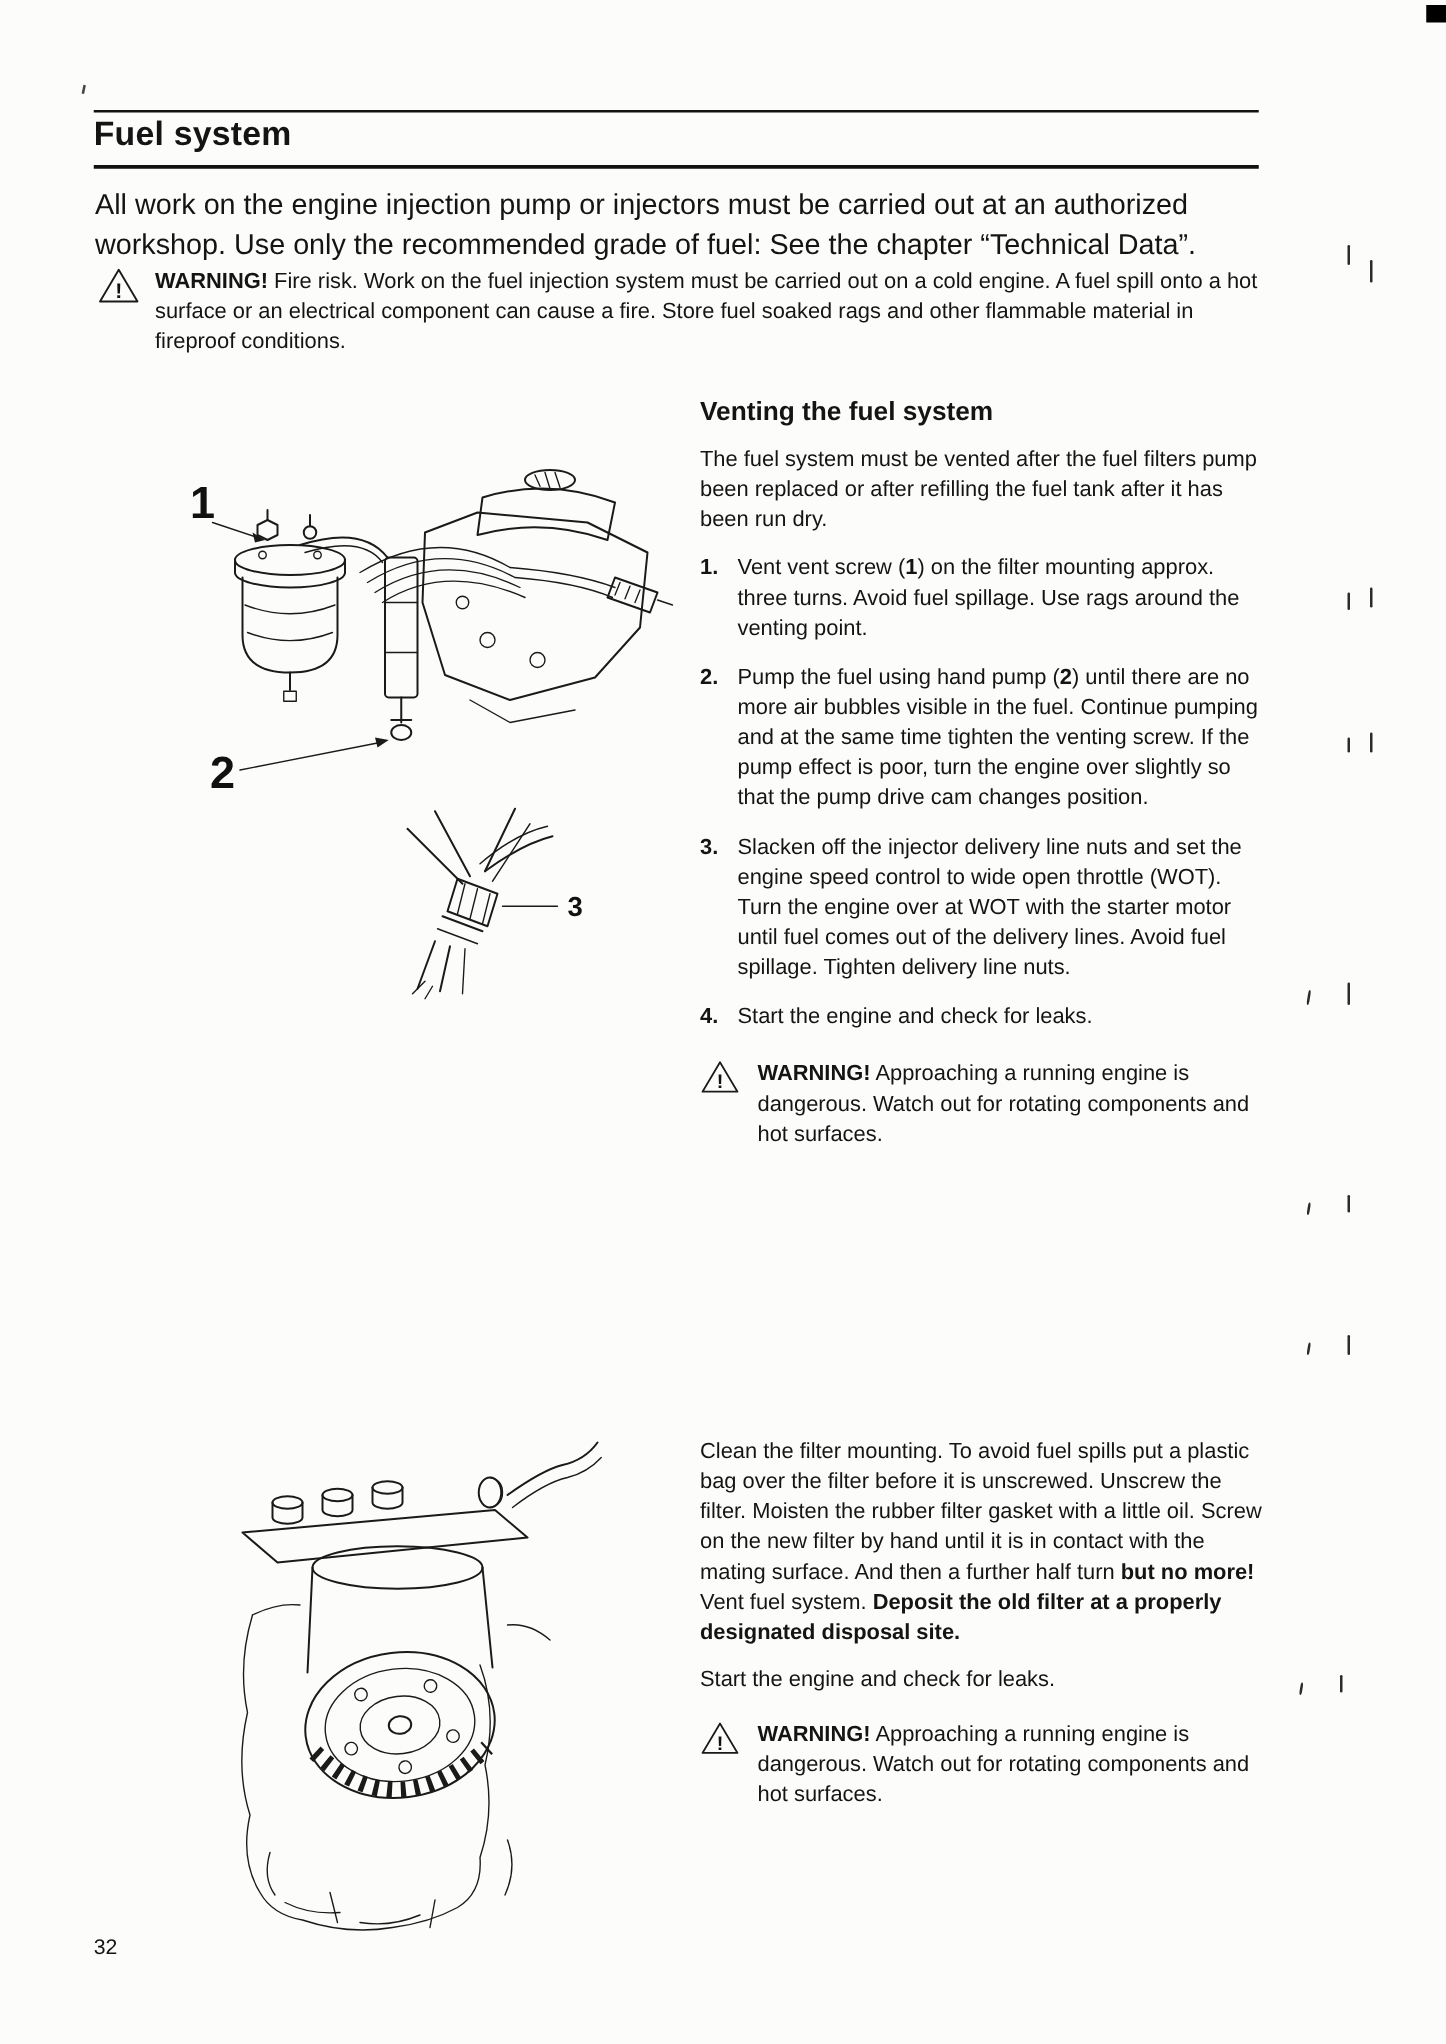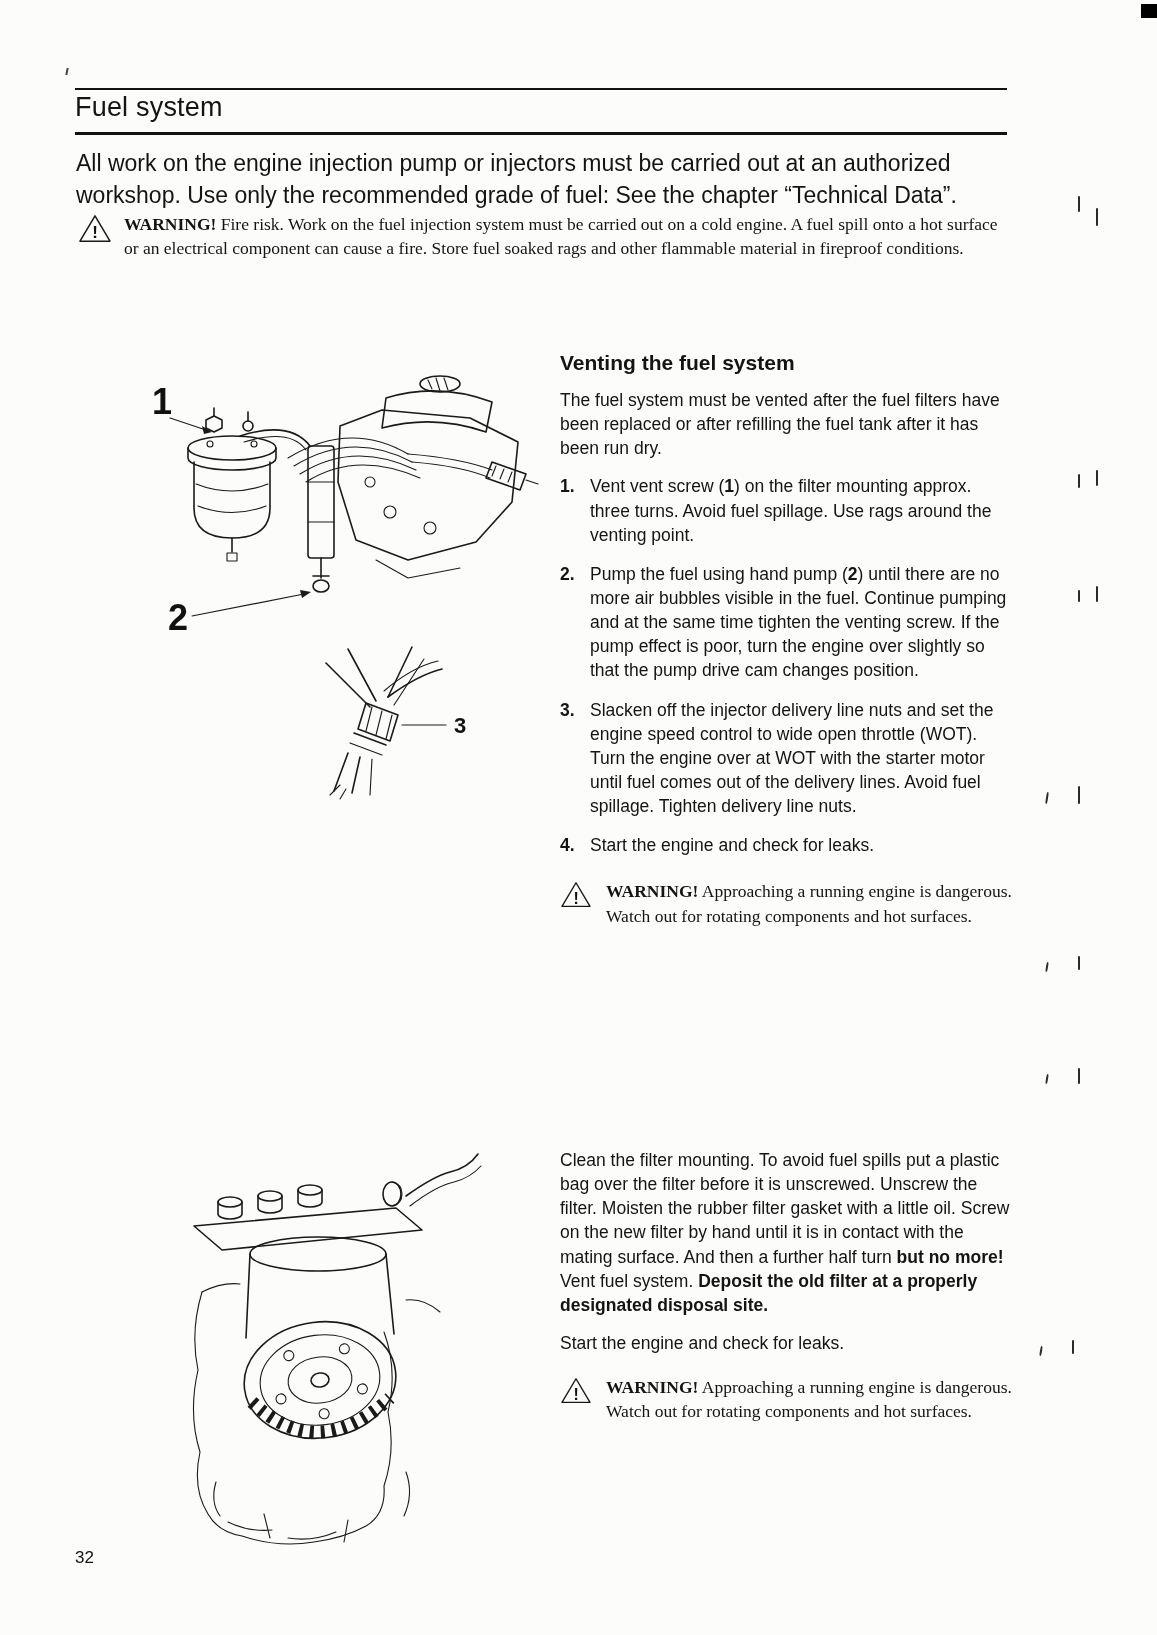"Fuel system" .title { font-weight: normal -> bold }
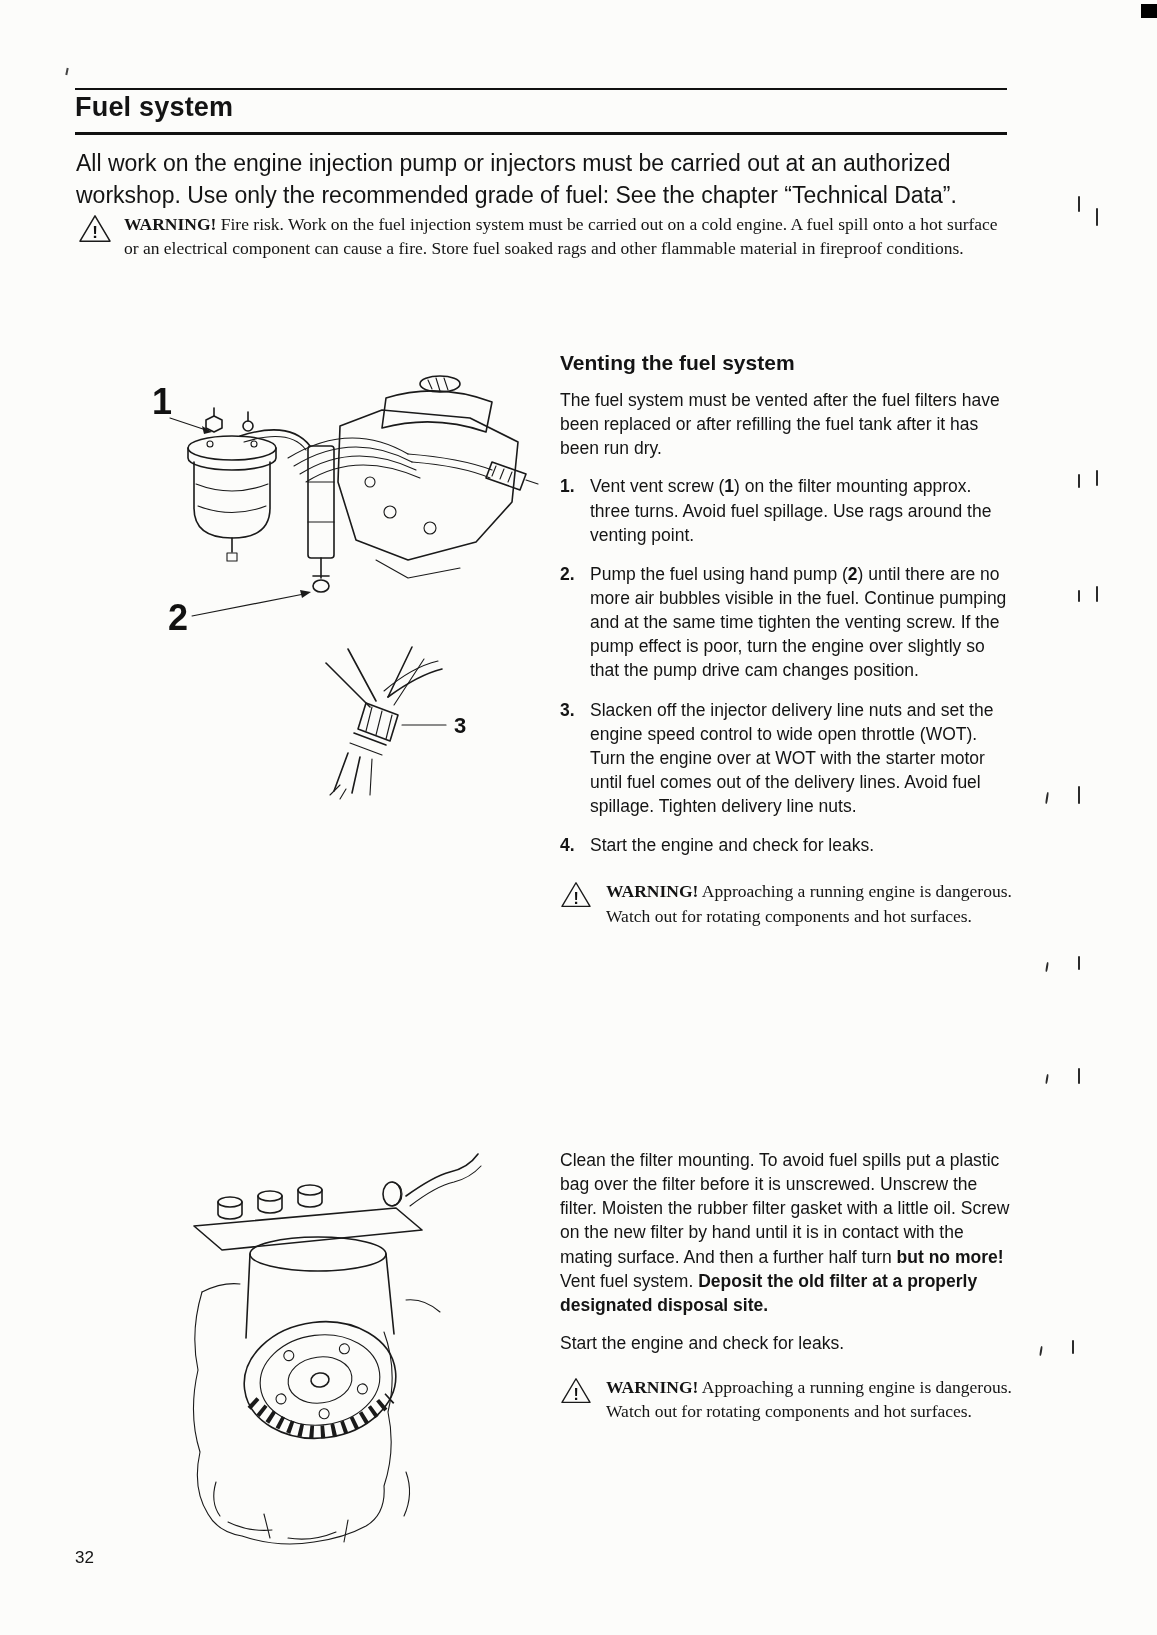"WARNING! Fire risk. Work on" .warn-text { font-family: Liberation Serif, serif -> none }
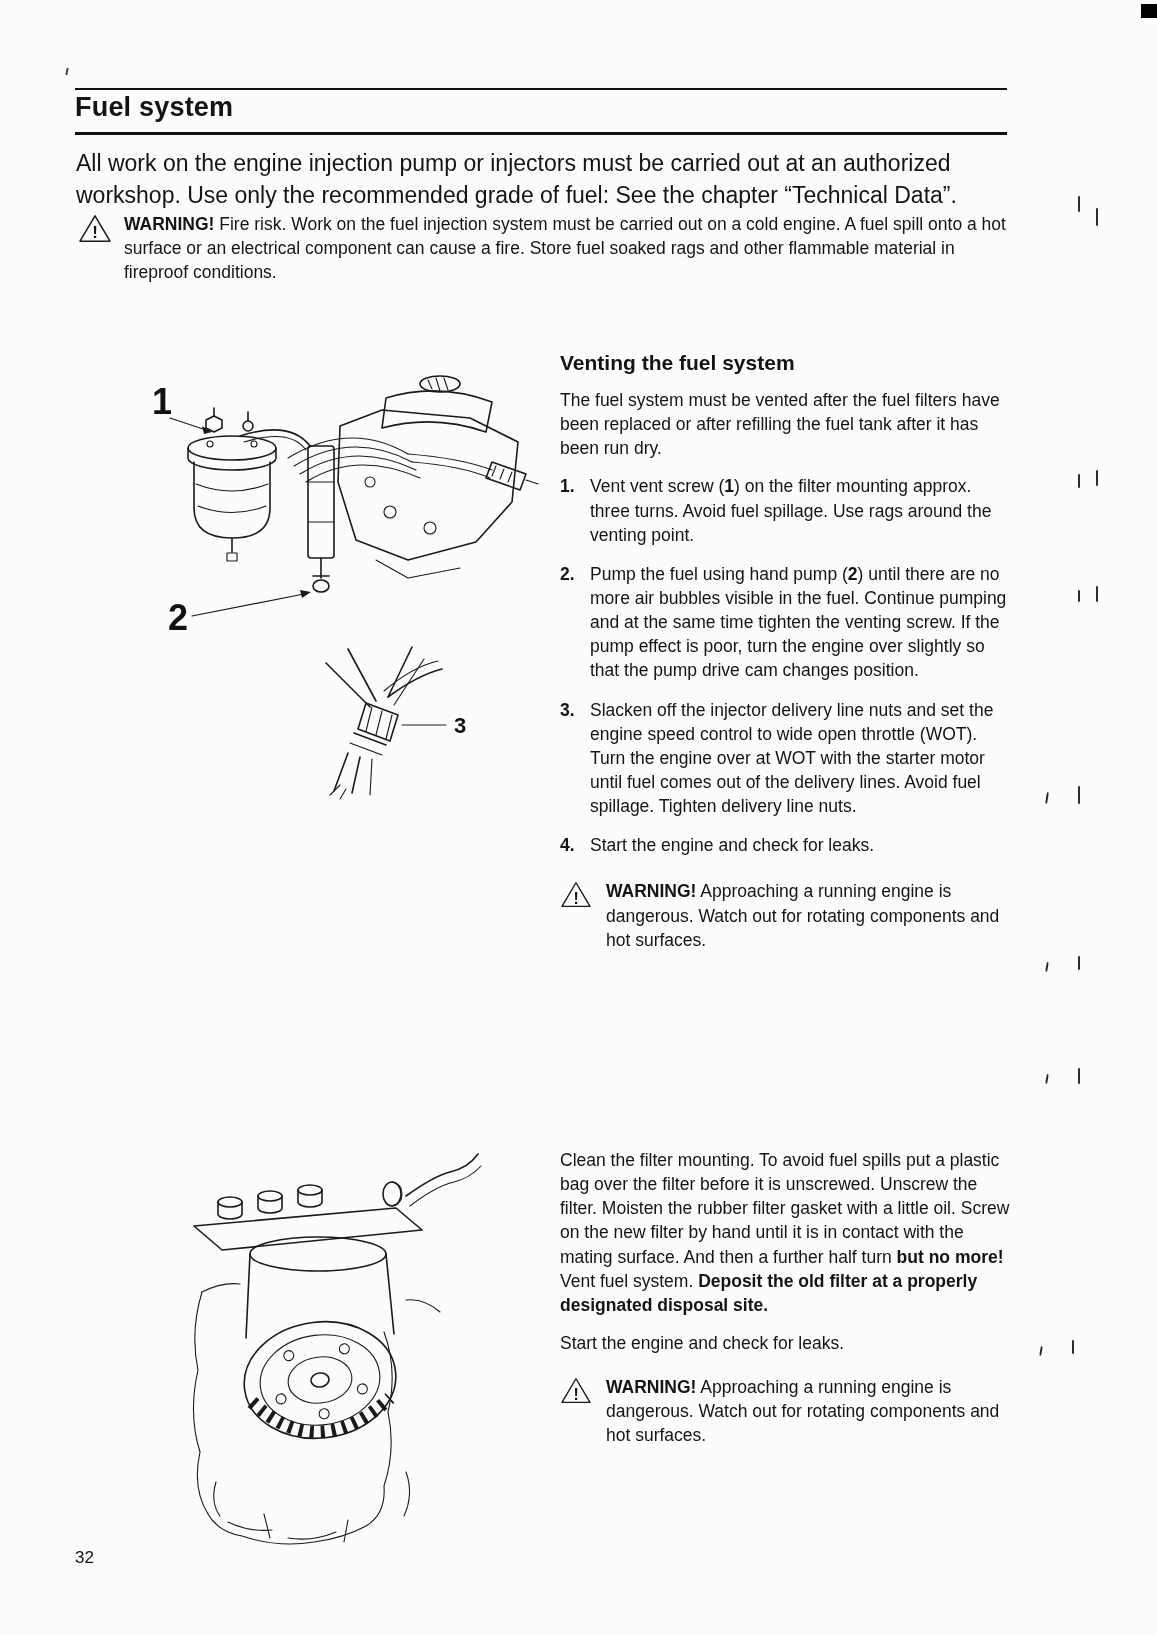"Venting the fuel system" .venting-section { top: 349px -> 316px }
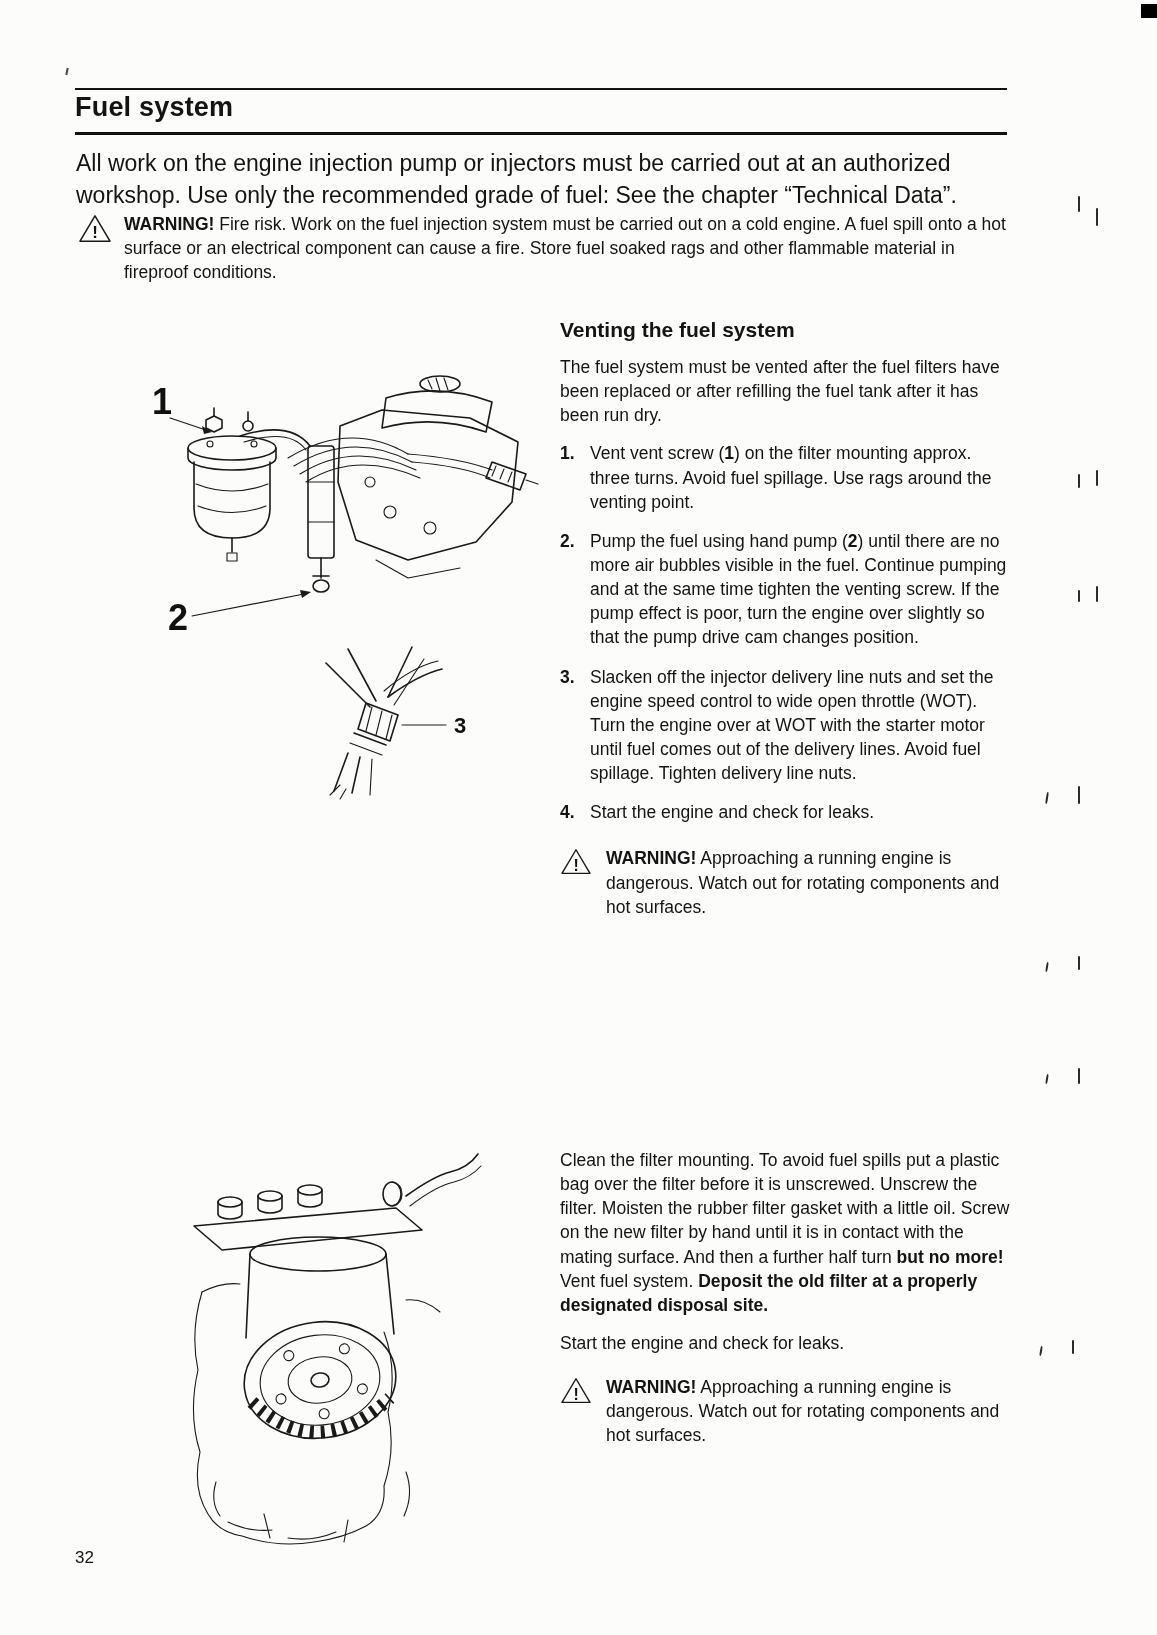"The fuel system must be" p.body { text: have -> pump }
